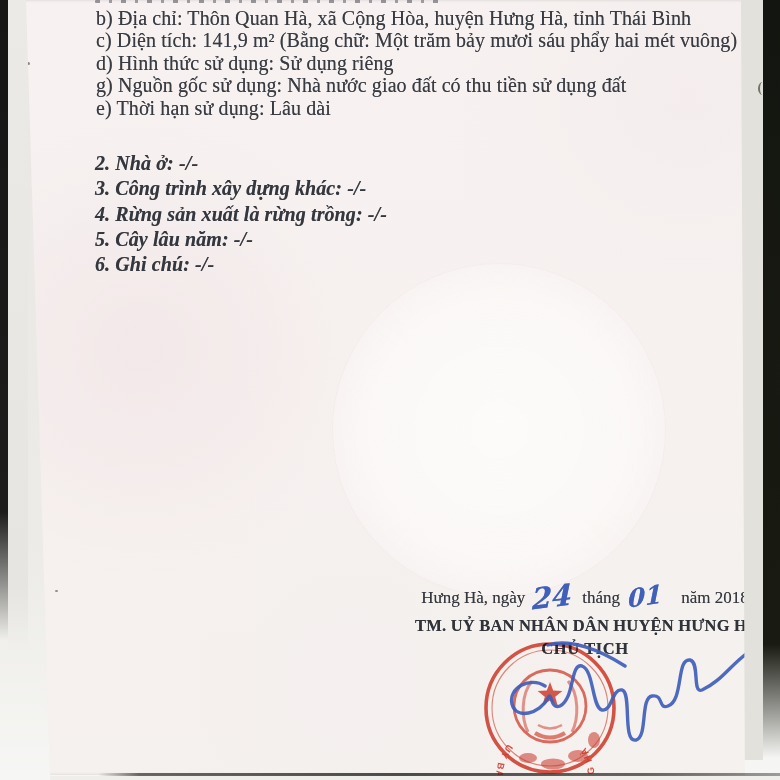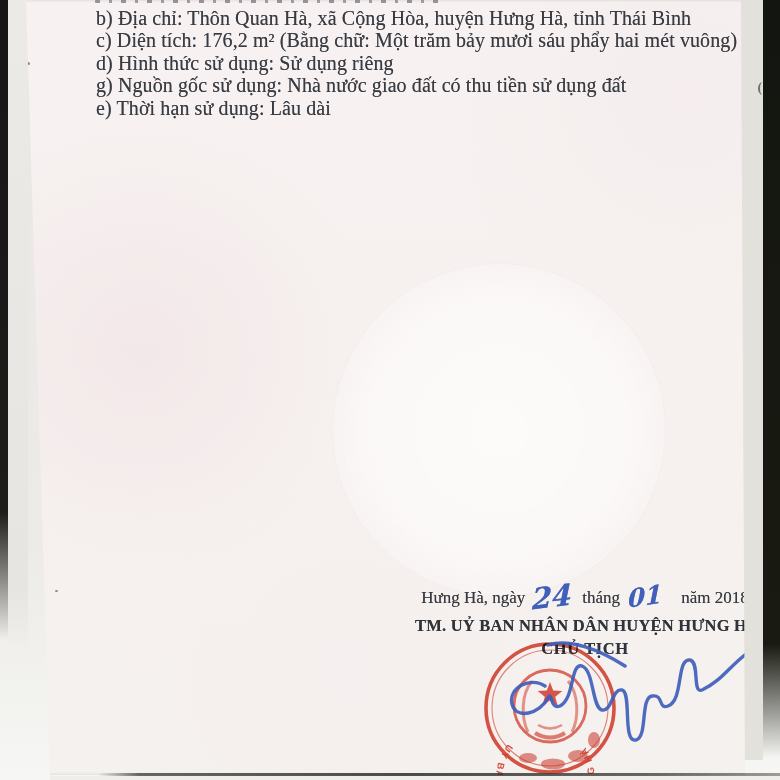"c) Diện tích: 176,2 m²" div.doc-line { text: 176,2 -> 141,9 }
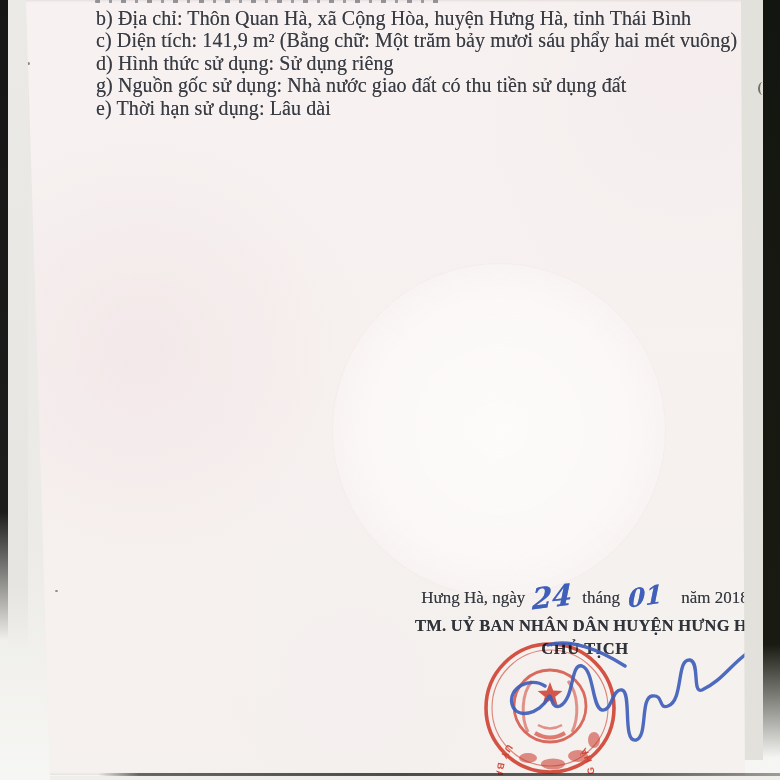"2. Nhà ở: -/-" div.abs { html: none -> <div> <div>2. Nhà ở: -/-</div> <div>3. Công trình xây dựng khác: -/-</div> <div>4. Rừng sản xuất là rừng trồng: -/-</div> <div>5. Cây lâu năm: -/-</div> <div>6. Ghi chú: -/-</div> </div> }
